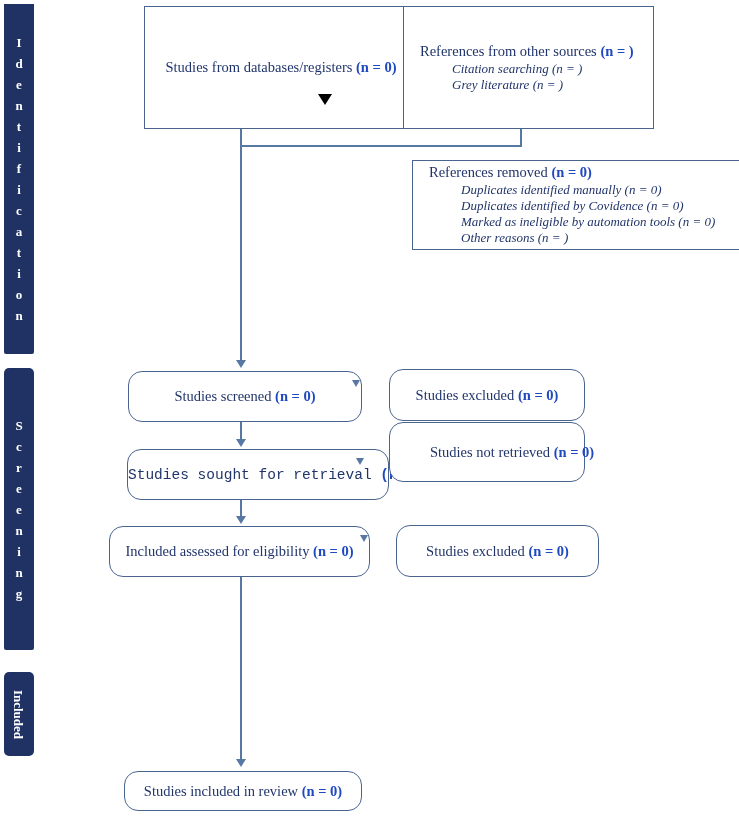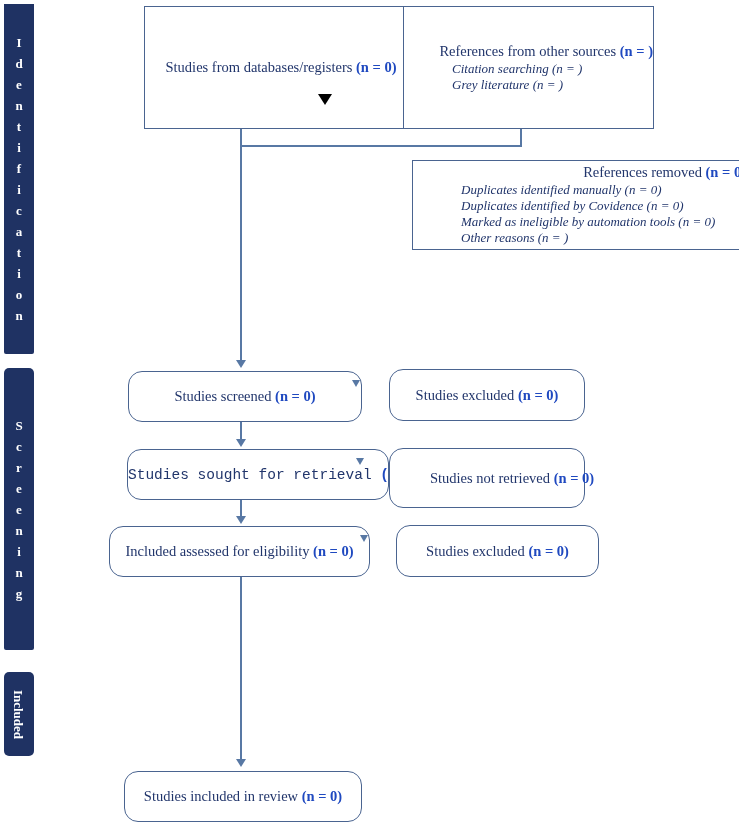"References from other sources (n" .node .title { text-align: right -> none }
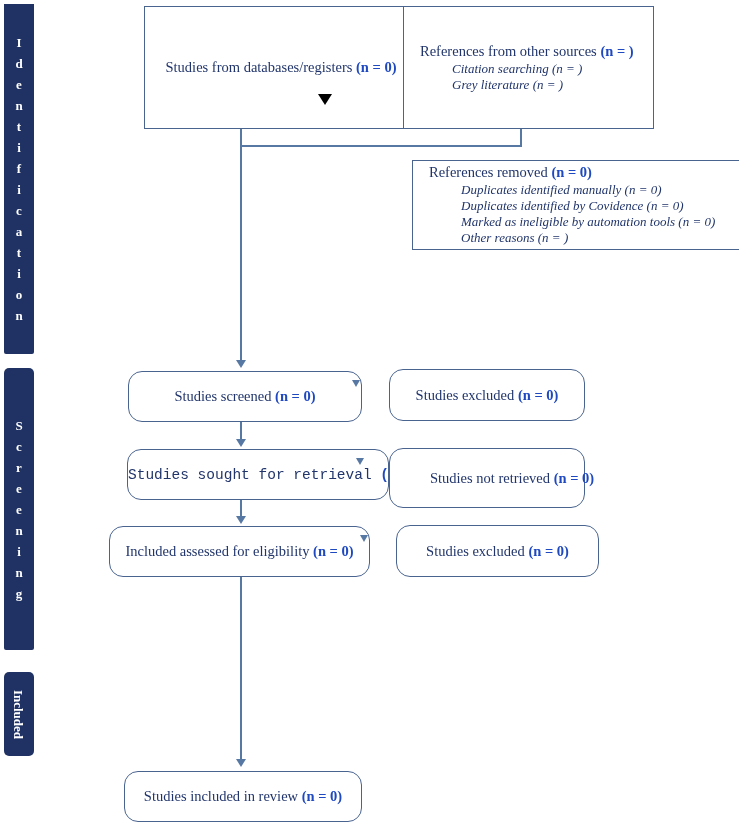"Studies not retrieved (n =" #box-not-retrieved { top: 448px -> 422px }
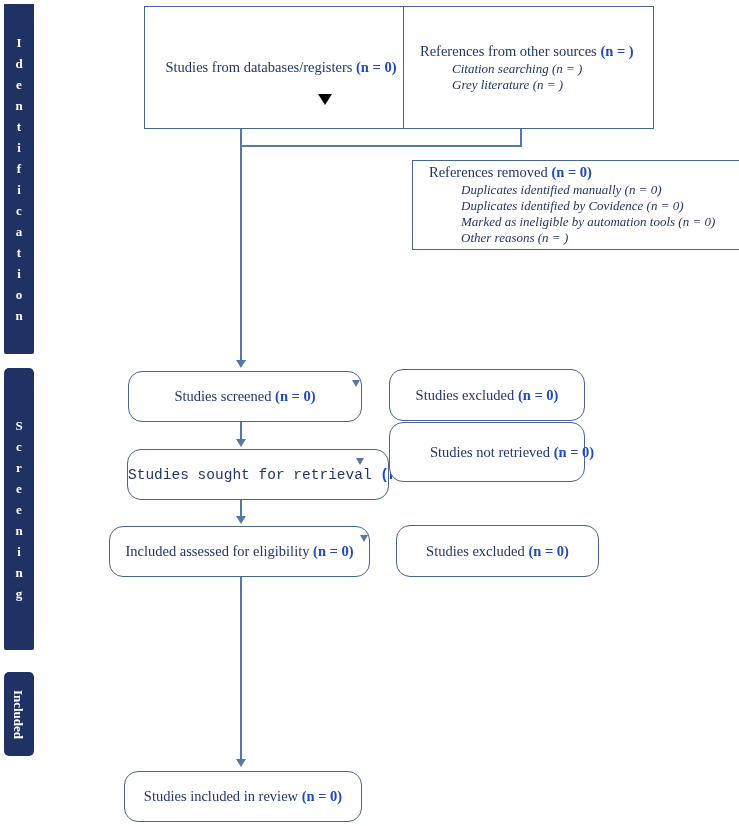"Studies included in review (n" #box-included { height: 51px -> 40px }
